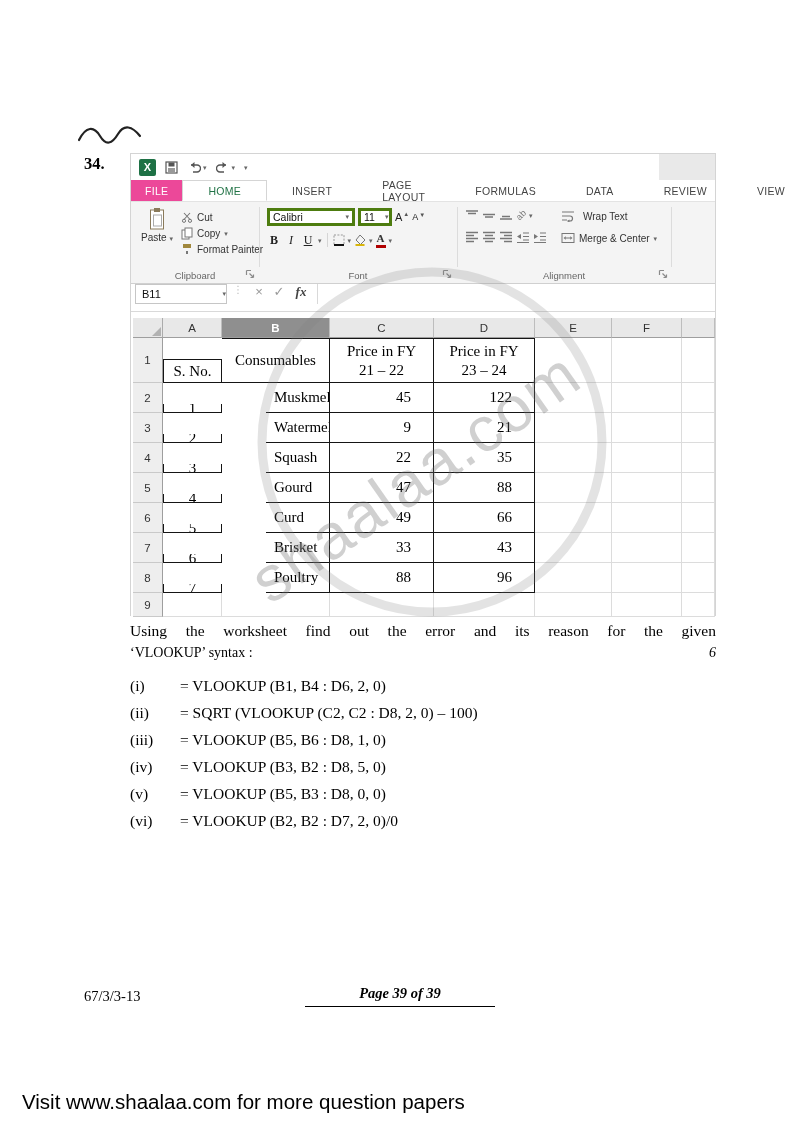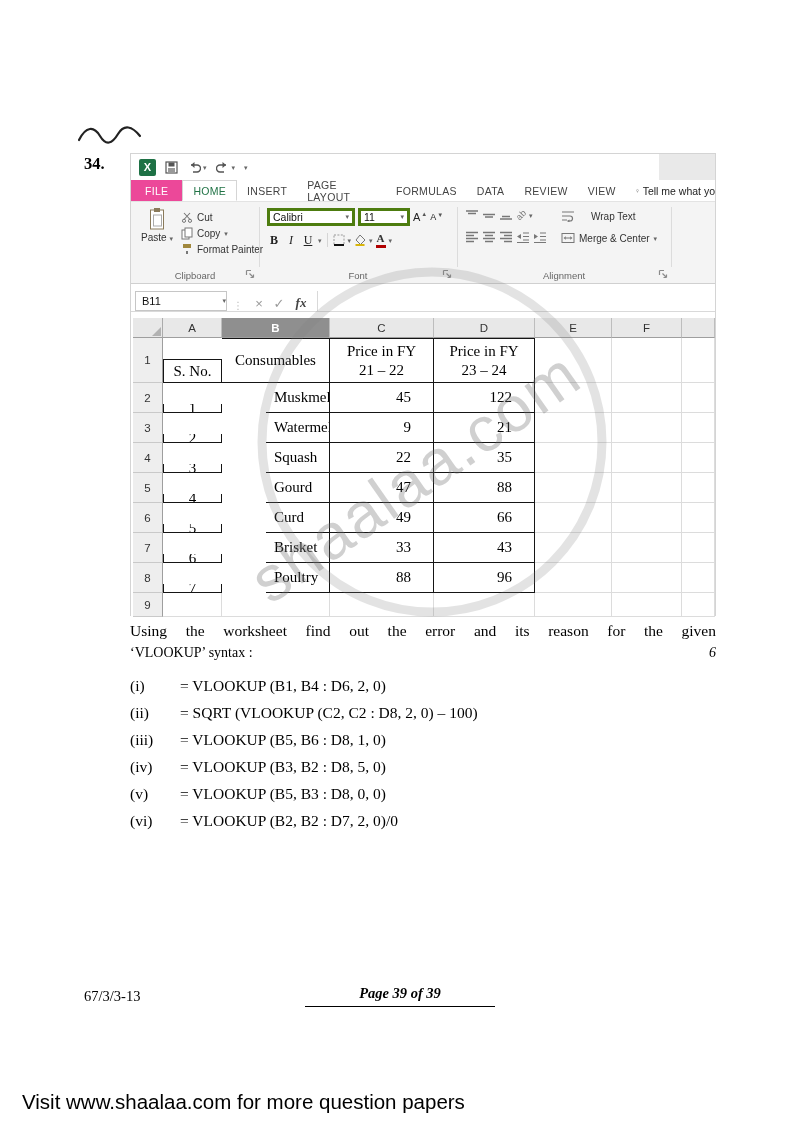"HOME" .tab { padding: 0 10px -> 0 25px }
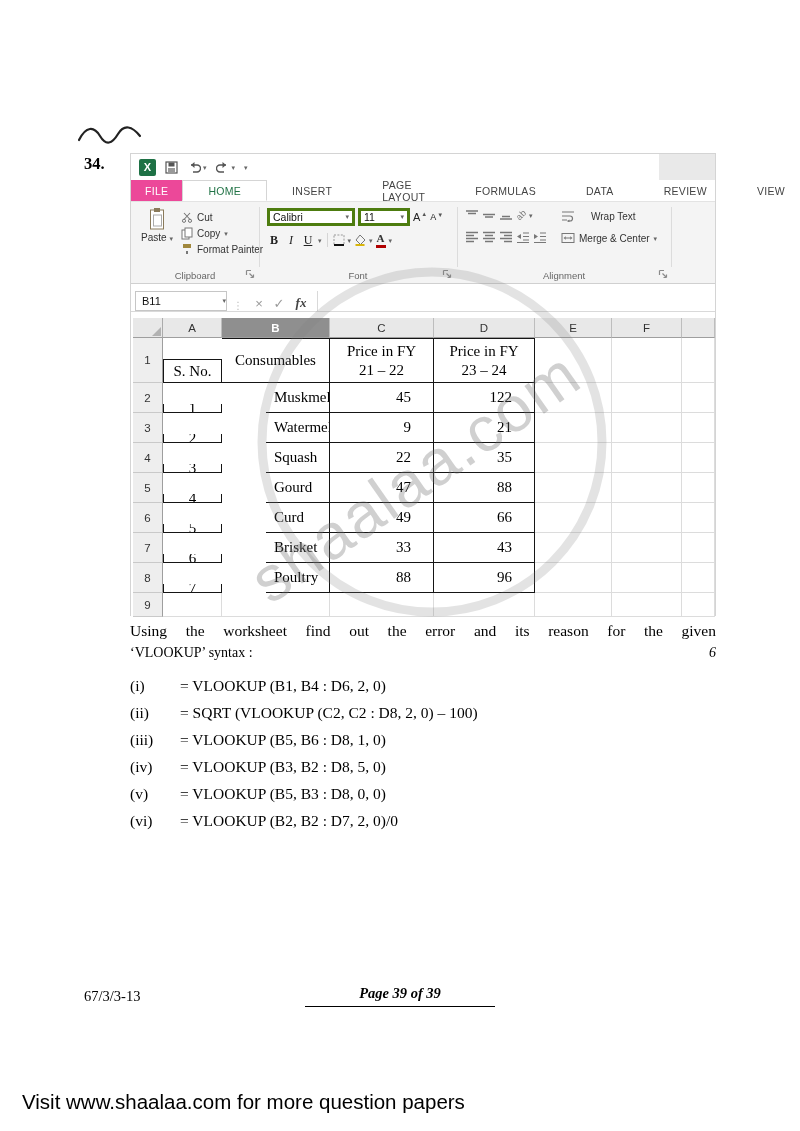"11" .w-size { width: 52px -> 34px }
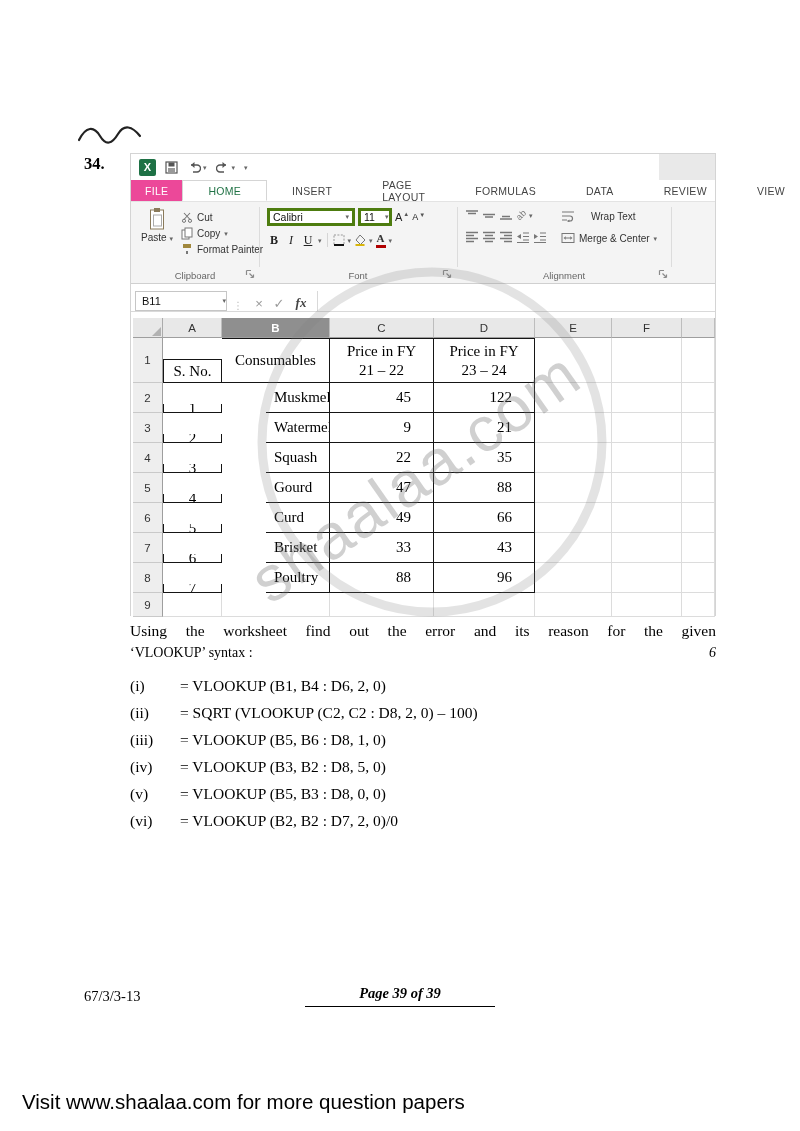"Wrap Text" .wrapbtn { gap: 16px -> 8px }
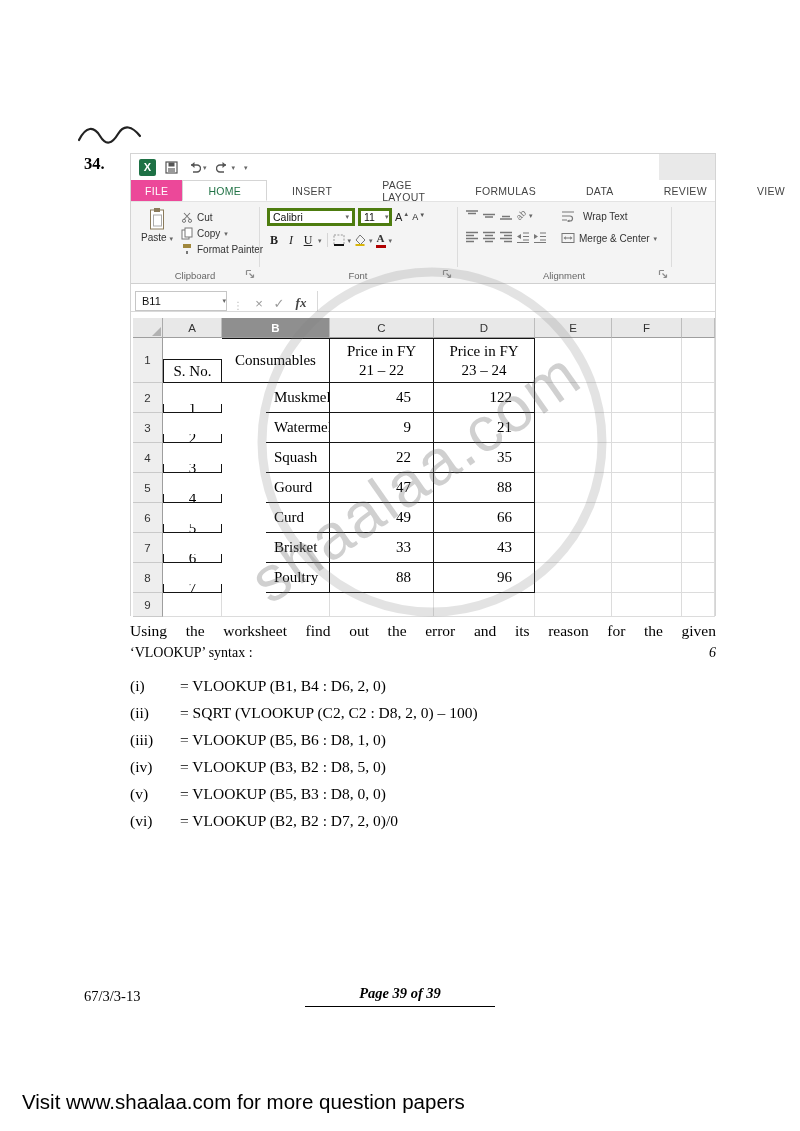"B11" .frow { align-items: flex-end -> flex-start }
